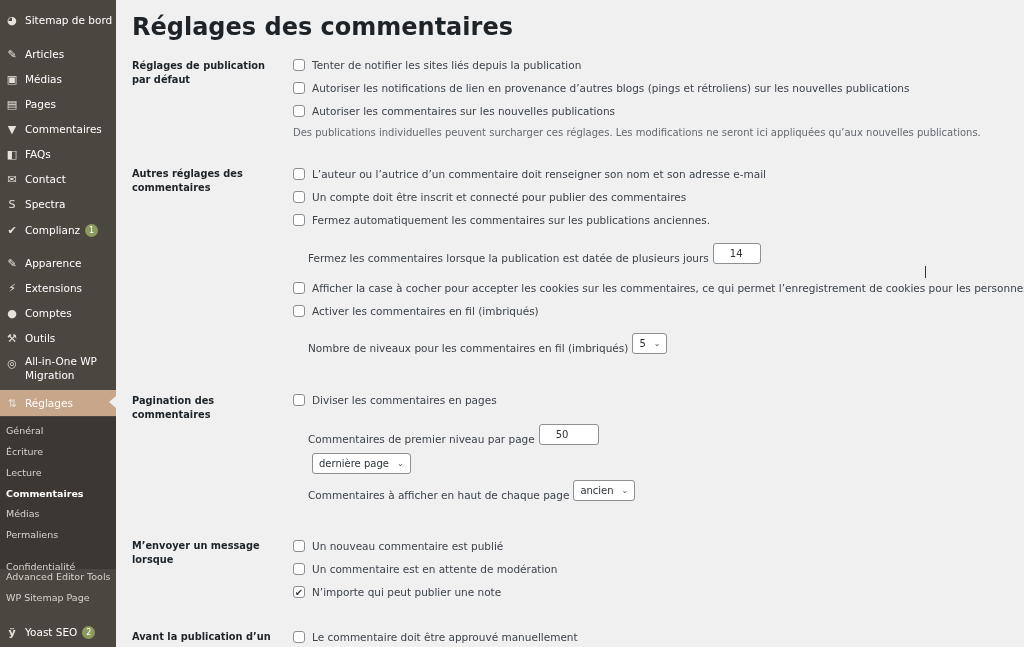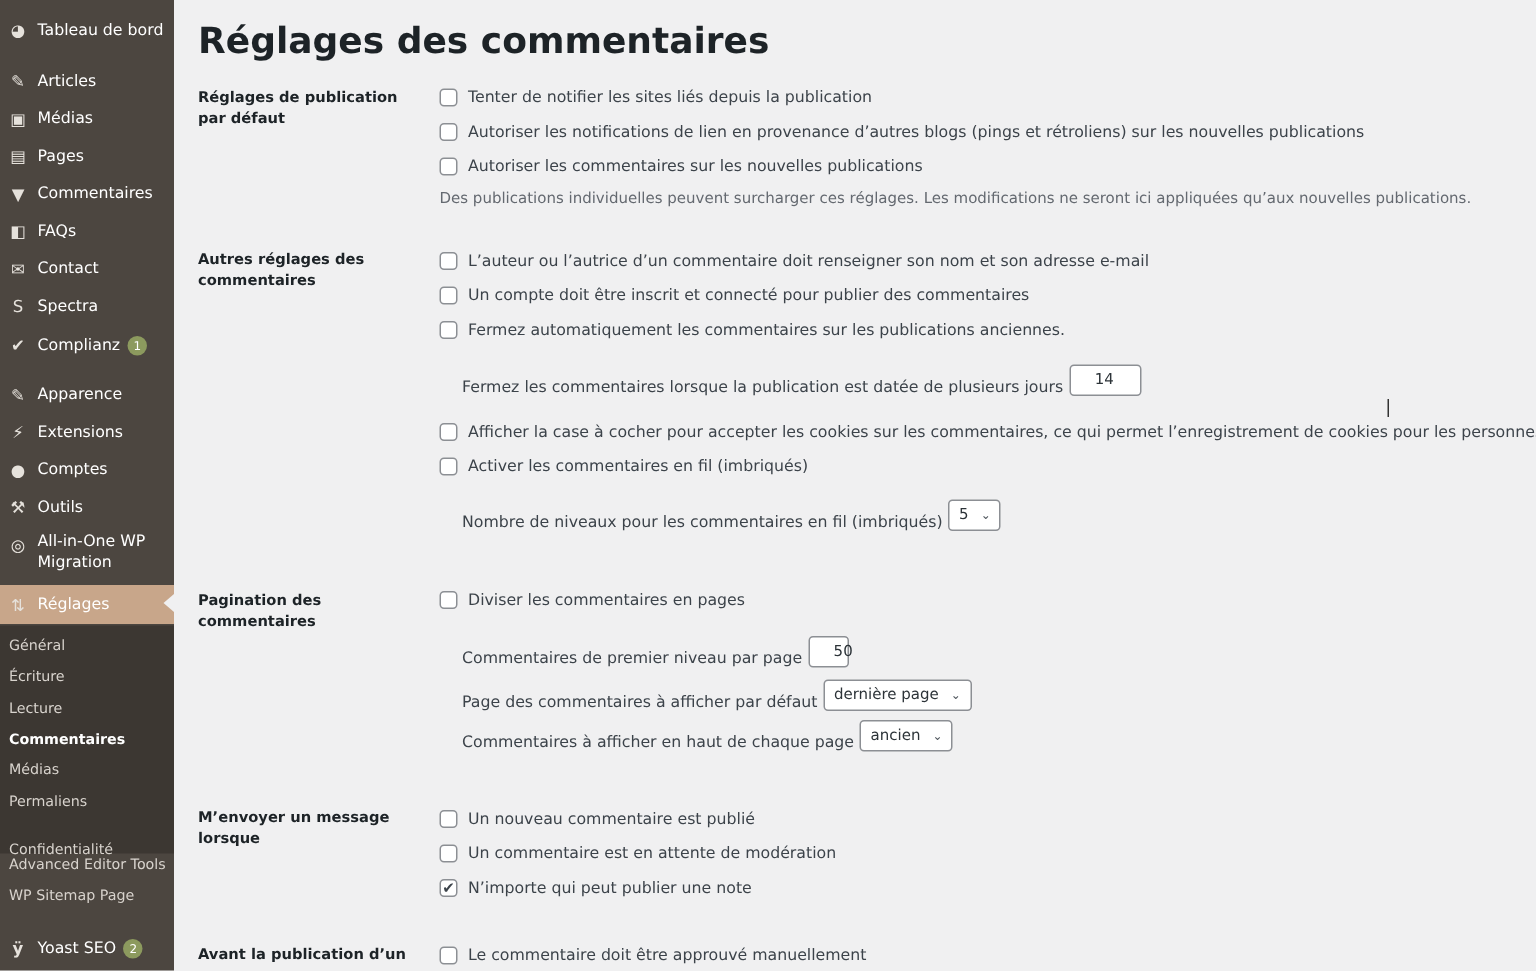"Tableau de bord" span { text: Tableau -> Sitemap }
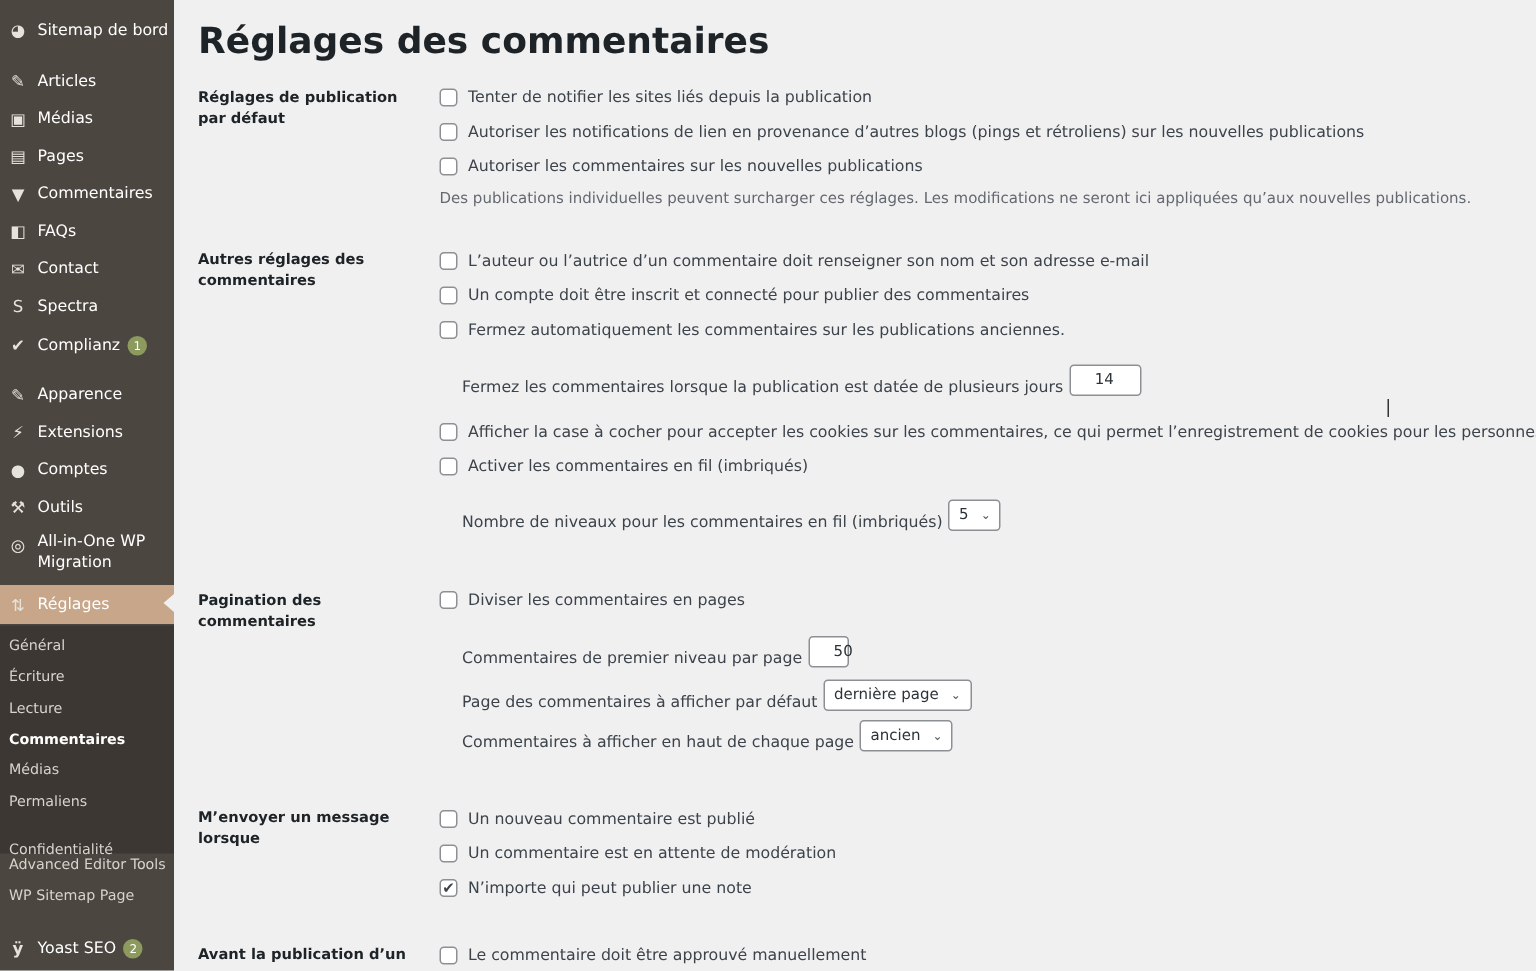"50" span.txt-input { width: 27px -> 60px }
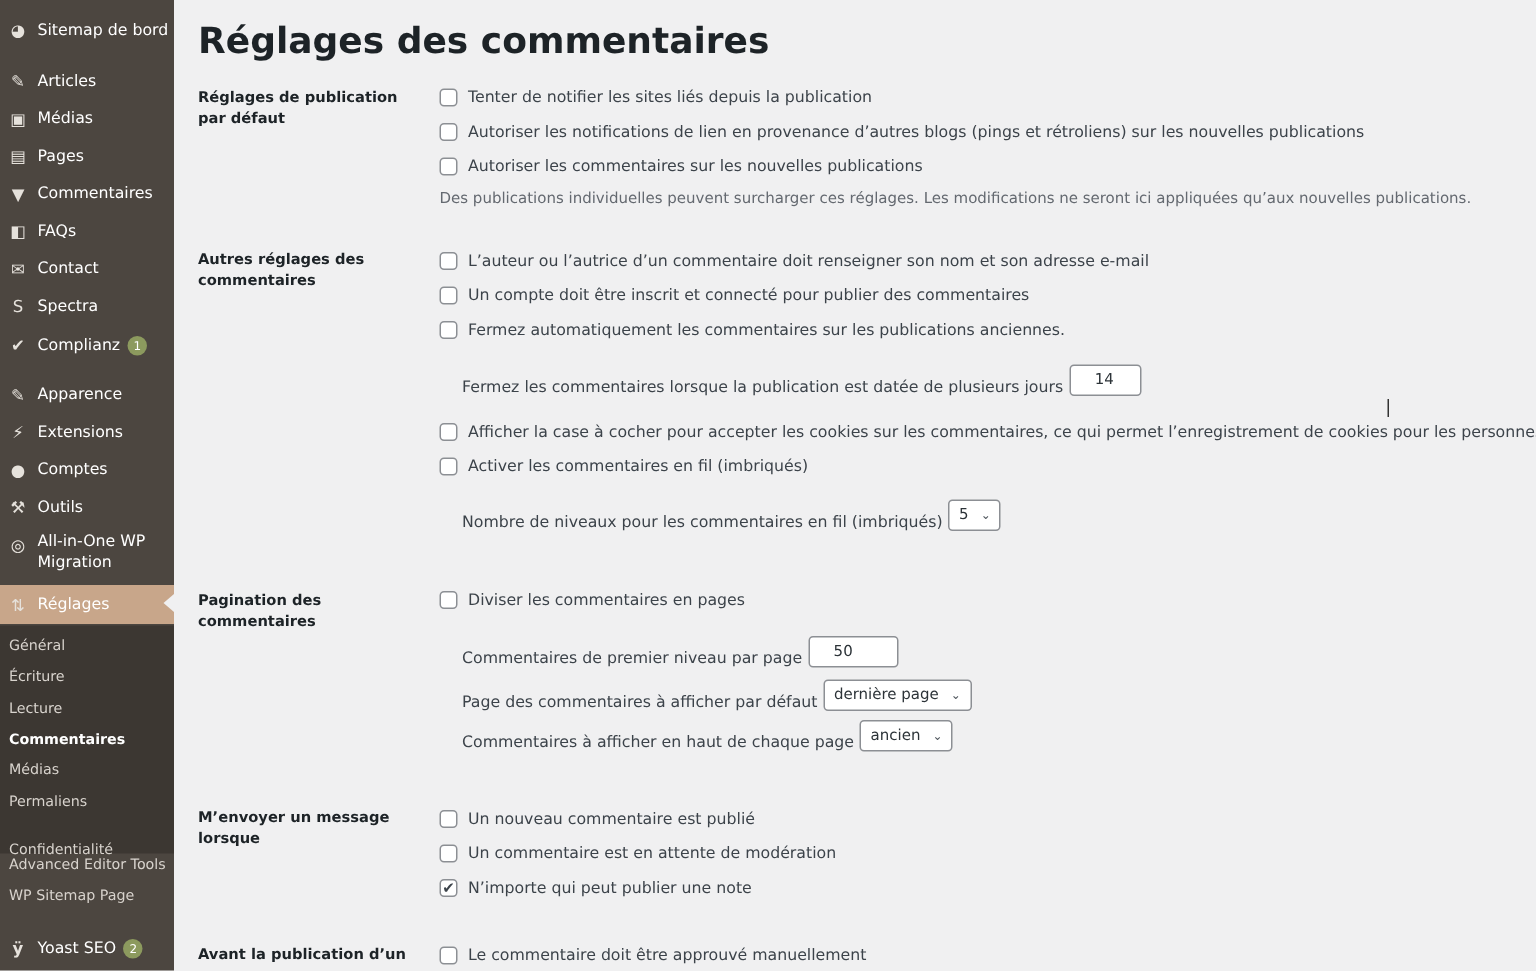"Page des commentaires à afficher" span { html: <span>Page des commentaires à afficher par défaut</span> -> none }
